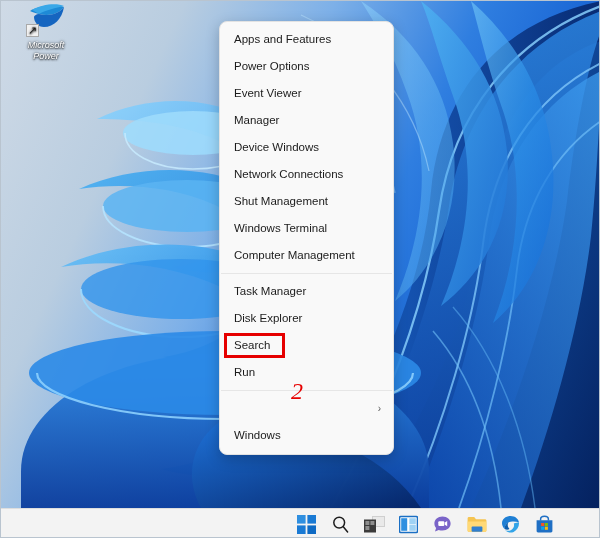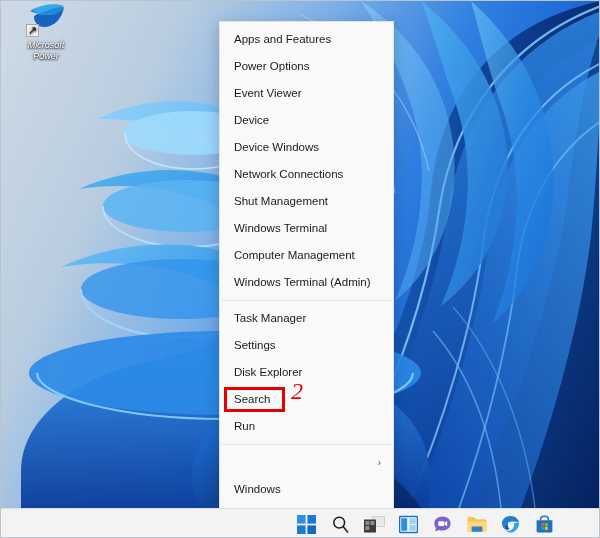"Apps and Features" #context-menu { border-radius: 0 -> 8px }
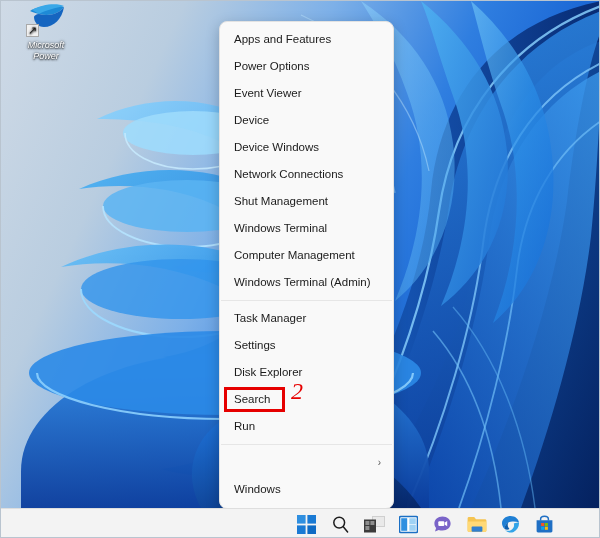"Device" span { text: Device -> Manager }
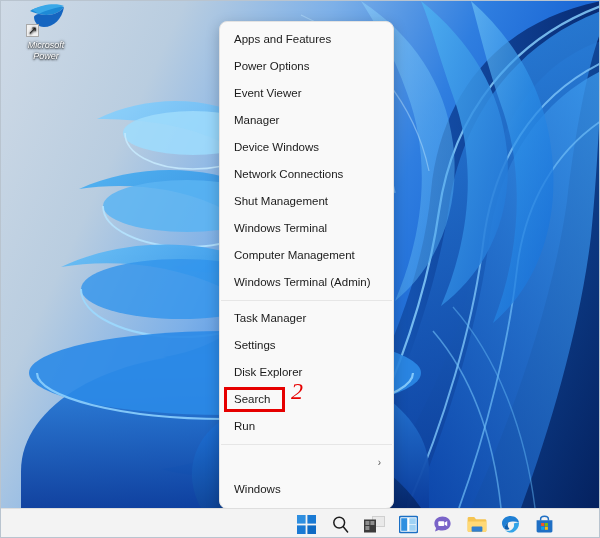"Windows Terminal (Admin)" div.menu-item { html: <div><span>Windows Terminal (Admin)</span></div> -> none }
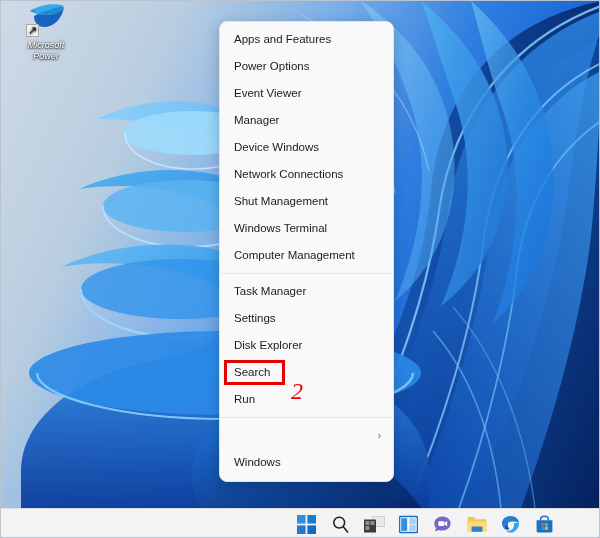"Settings" div.menu-item { html: <div><span>Settings</span></div> -> none }
